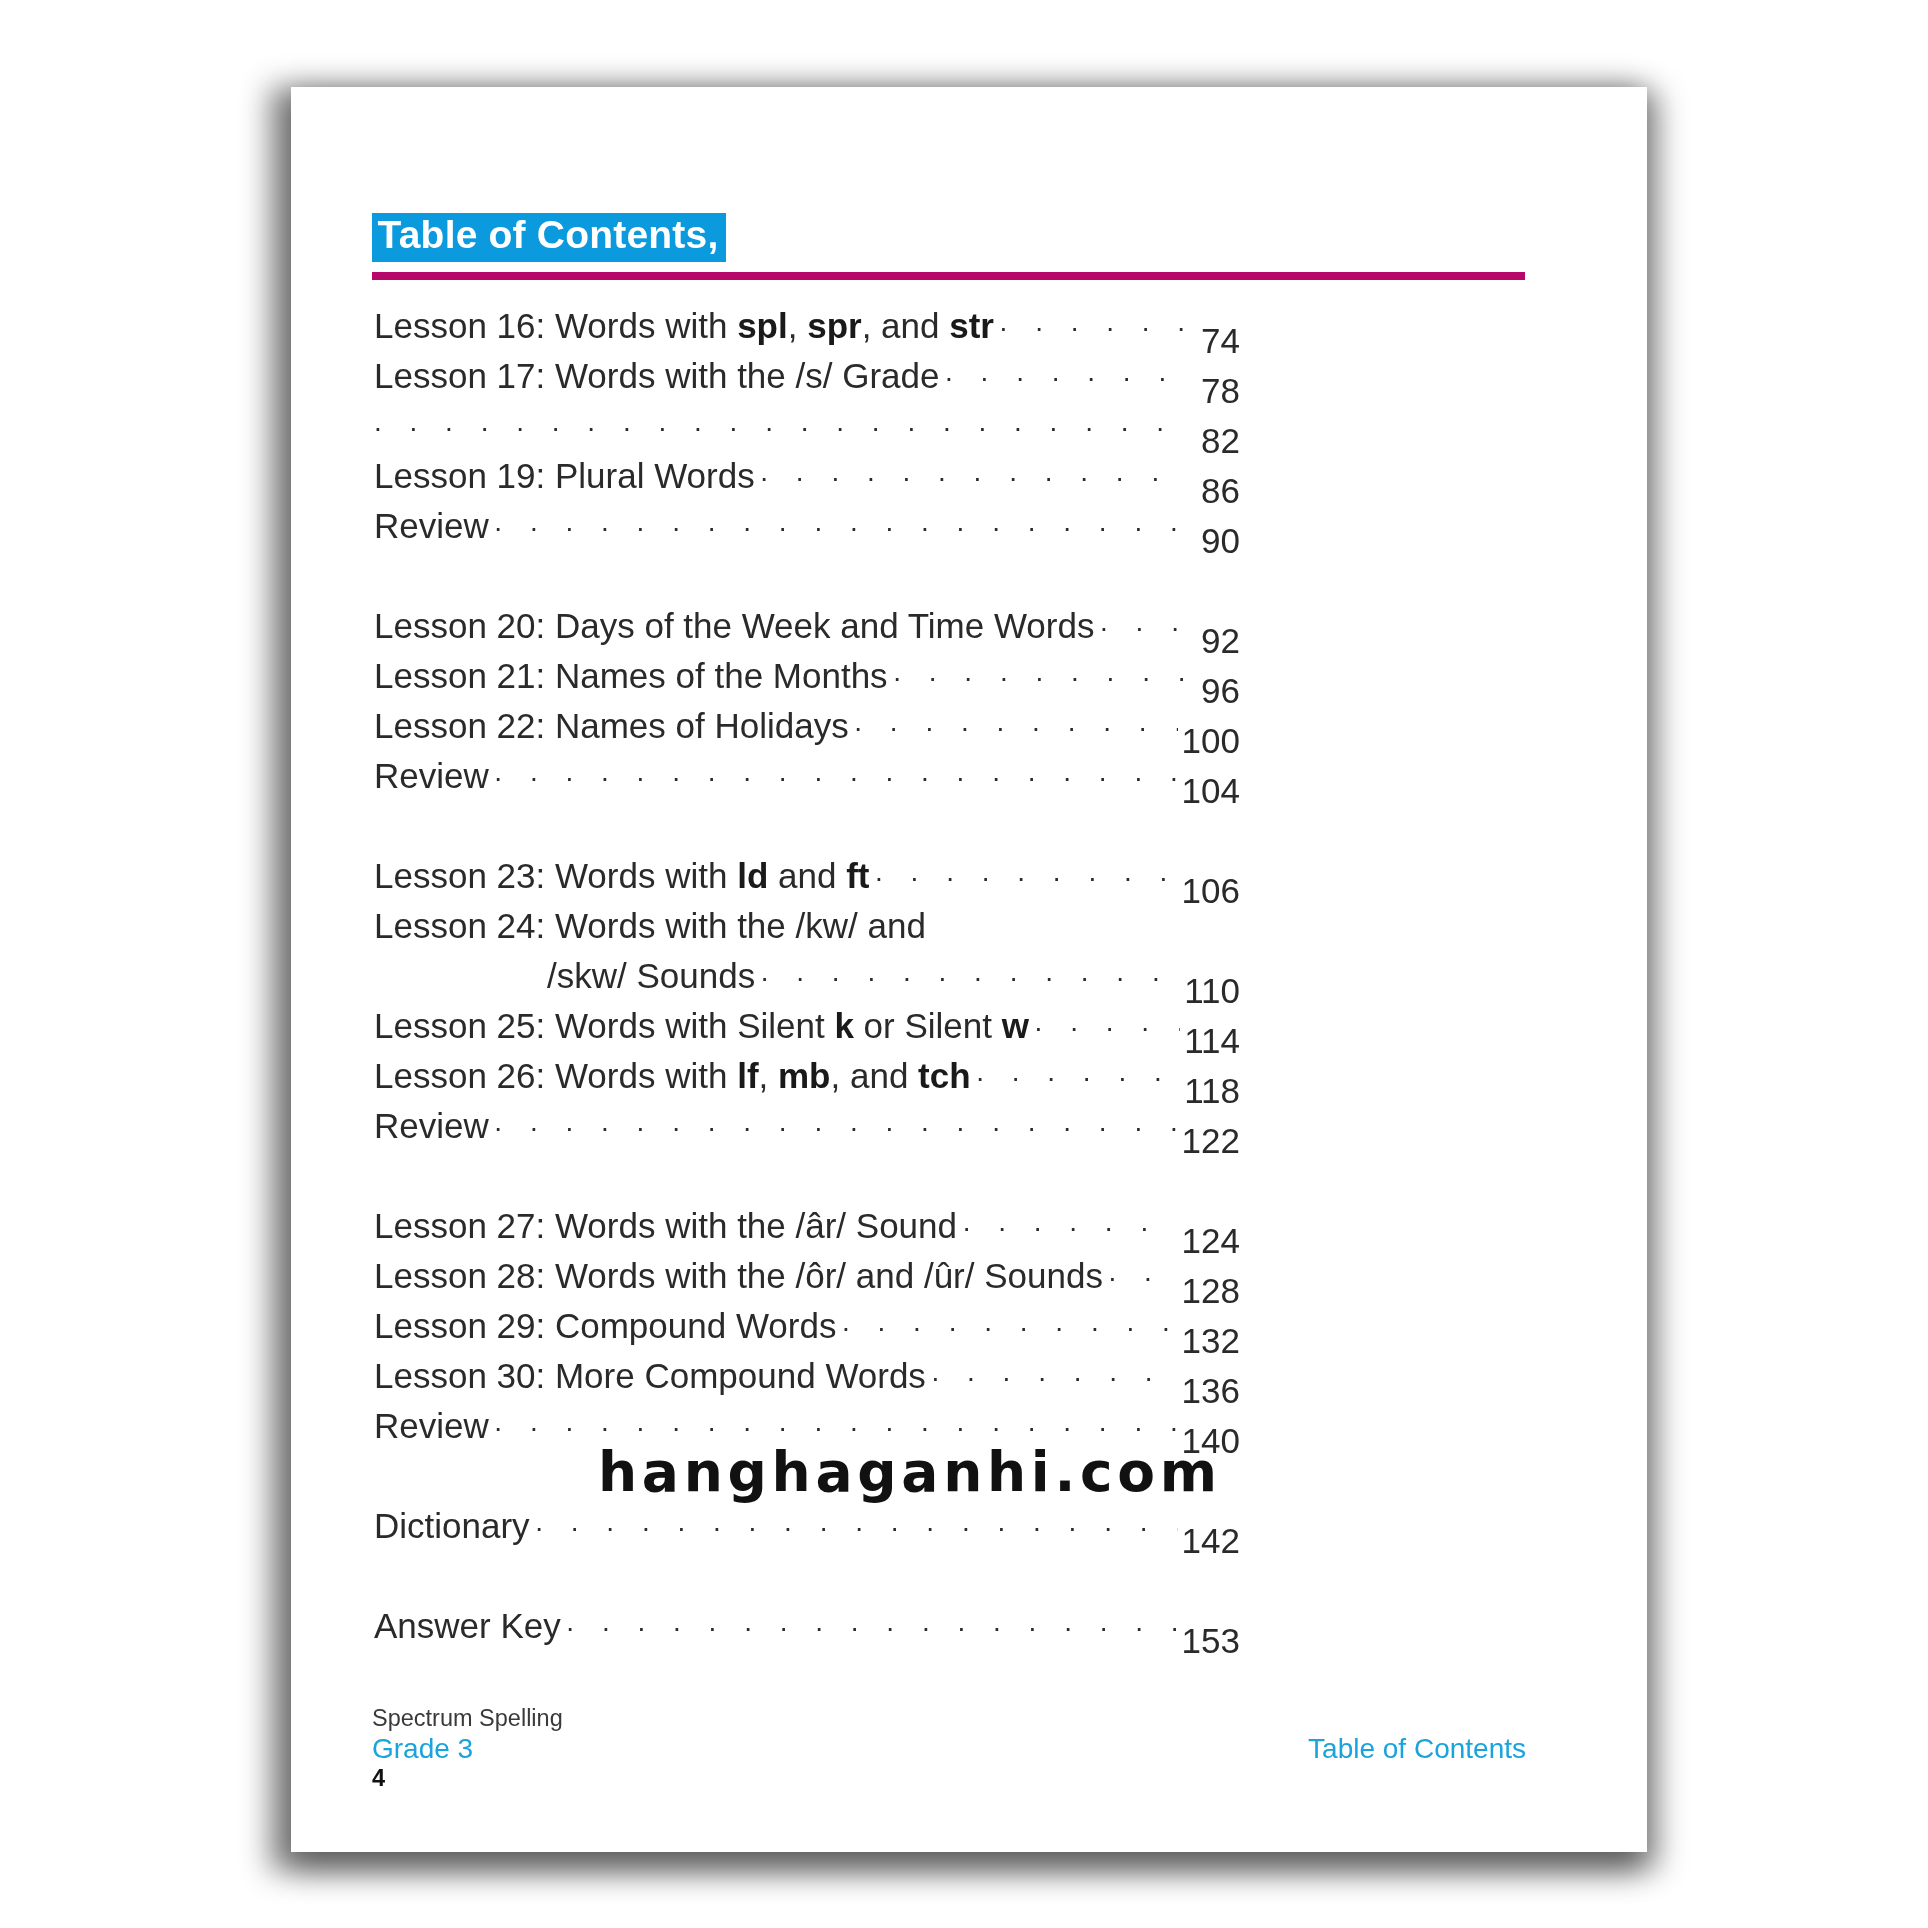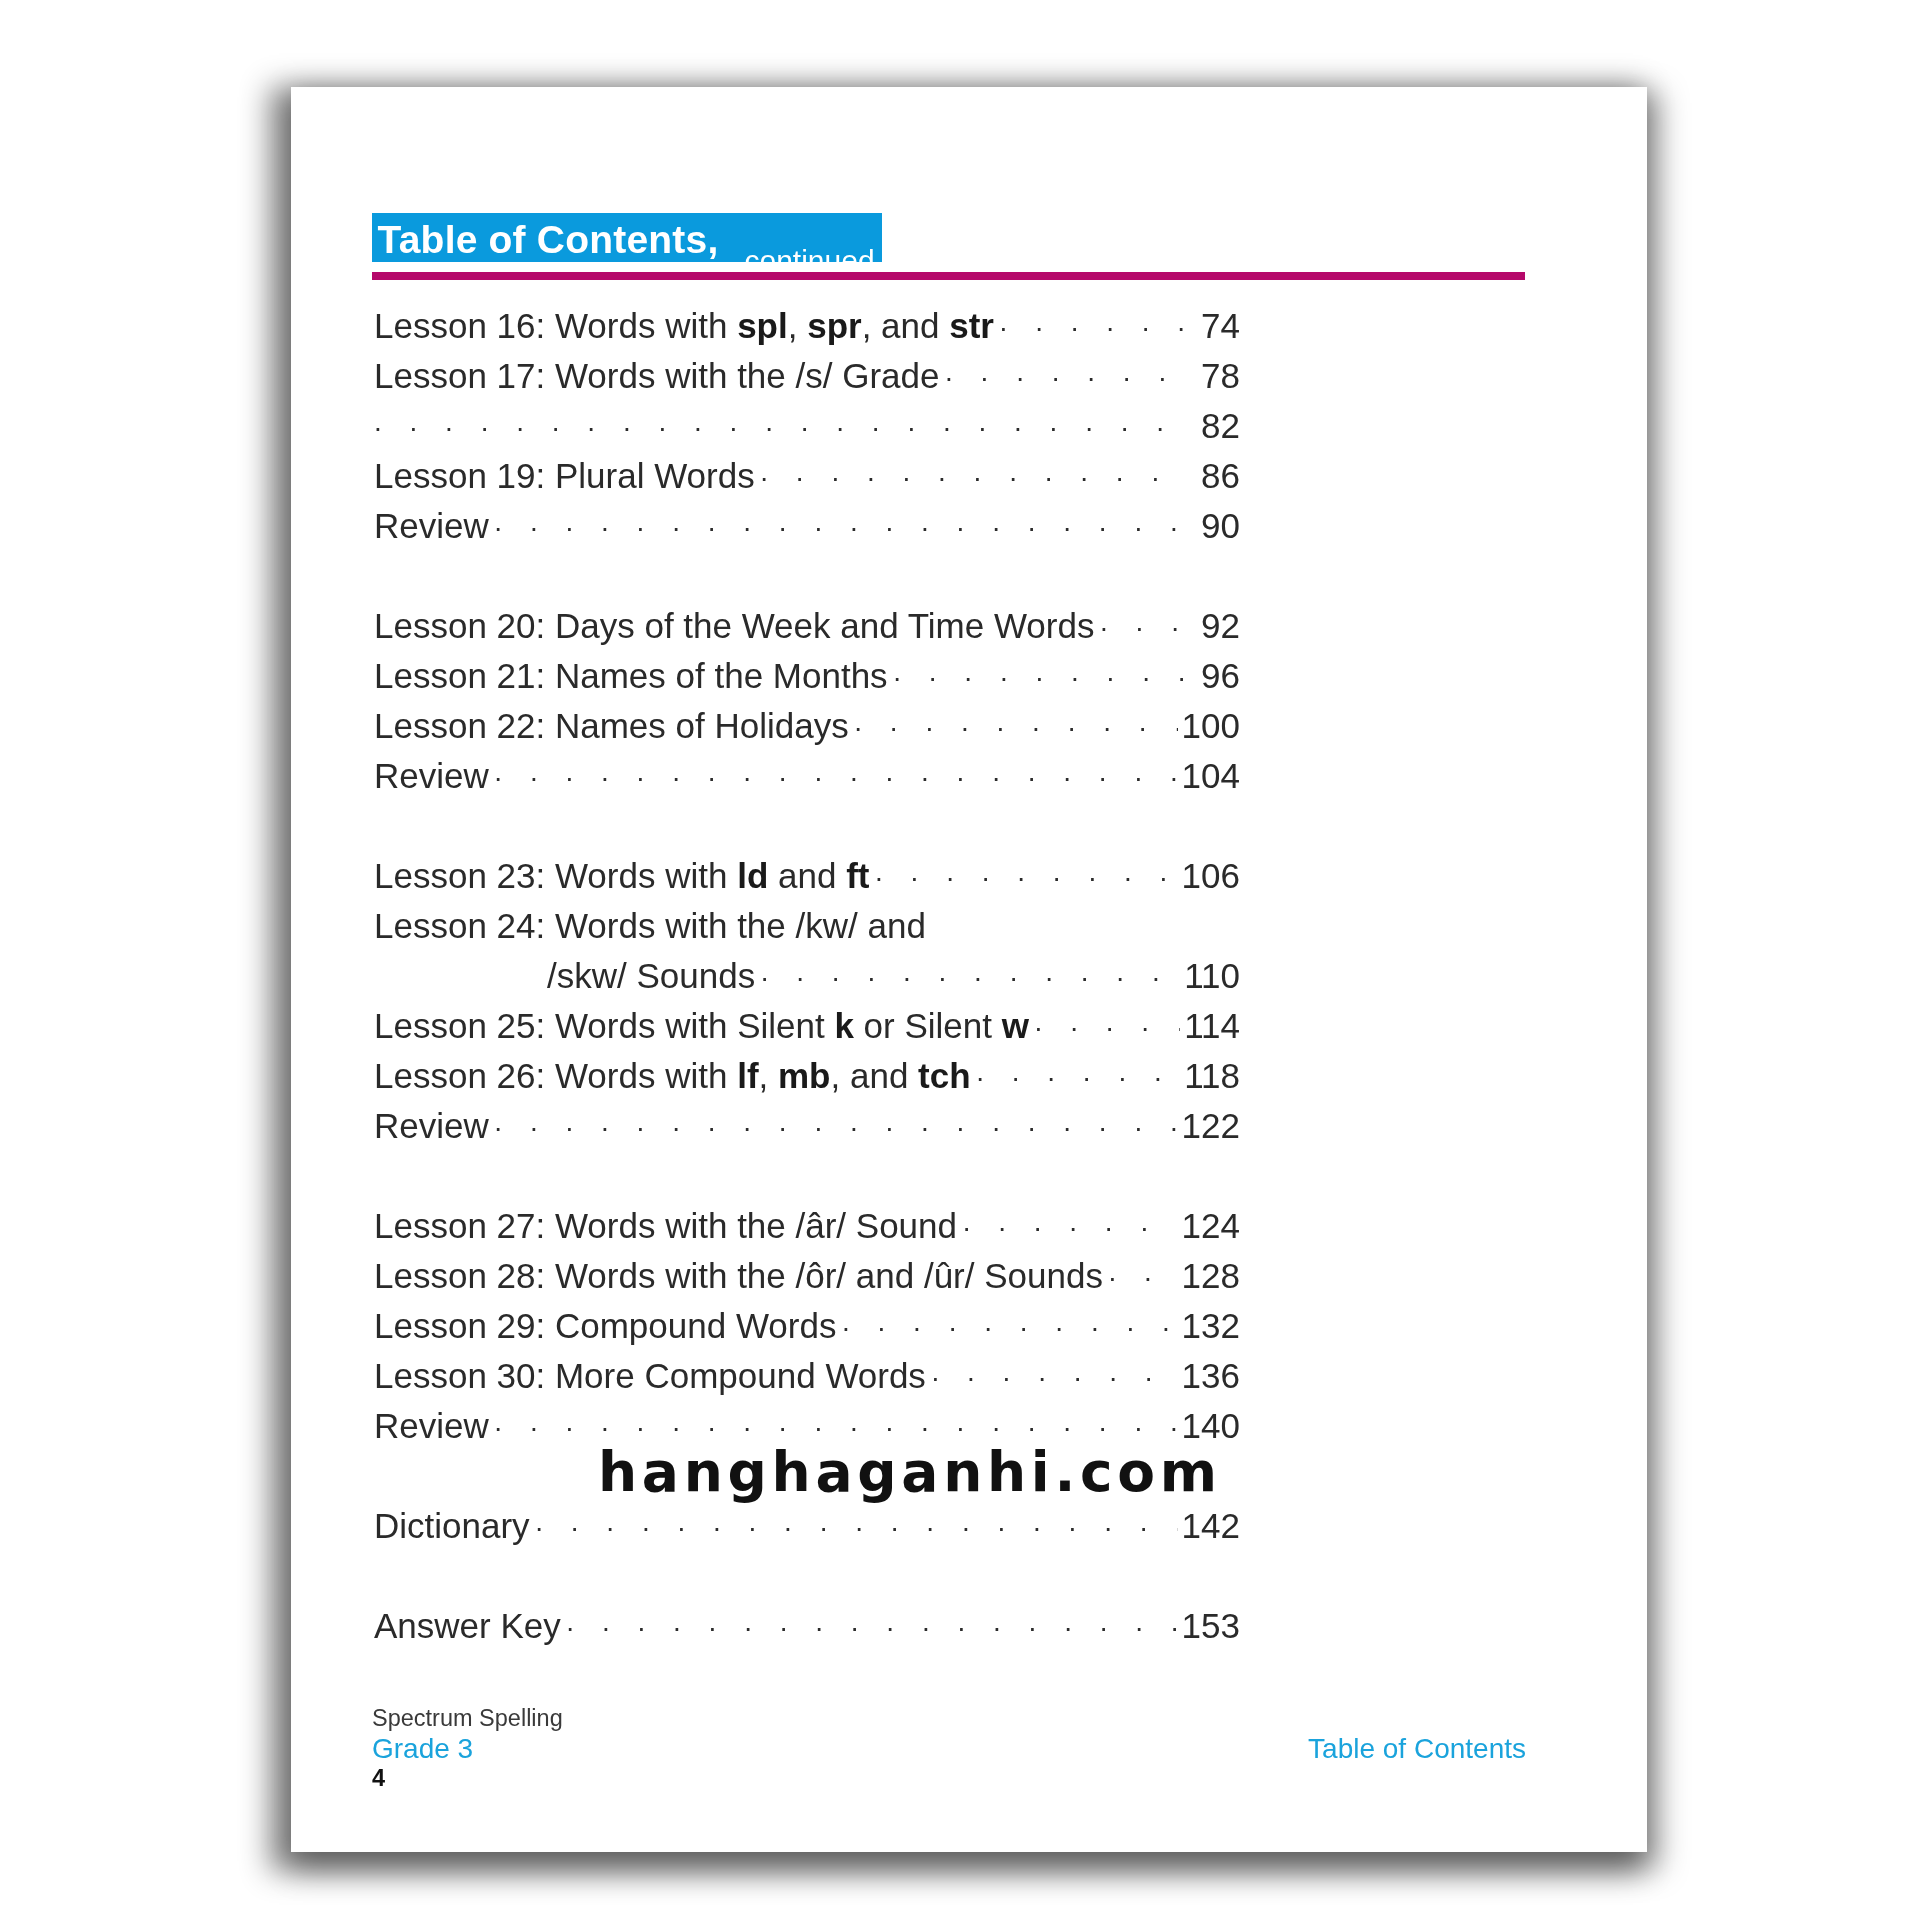"Table of Contents," .title-box { align-items: flex-end -> center; flex-direction: none -> column }
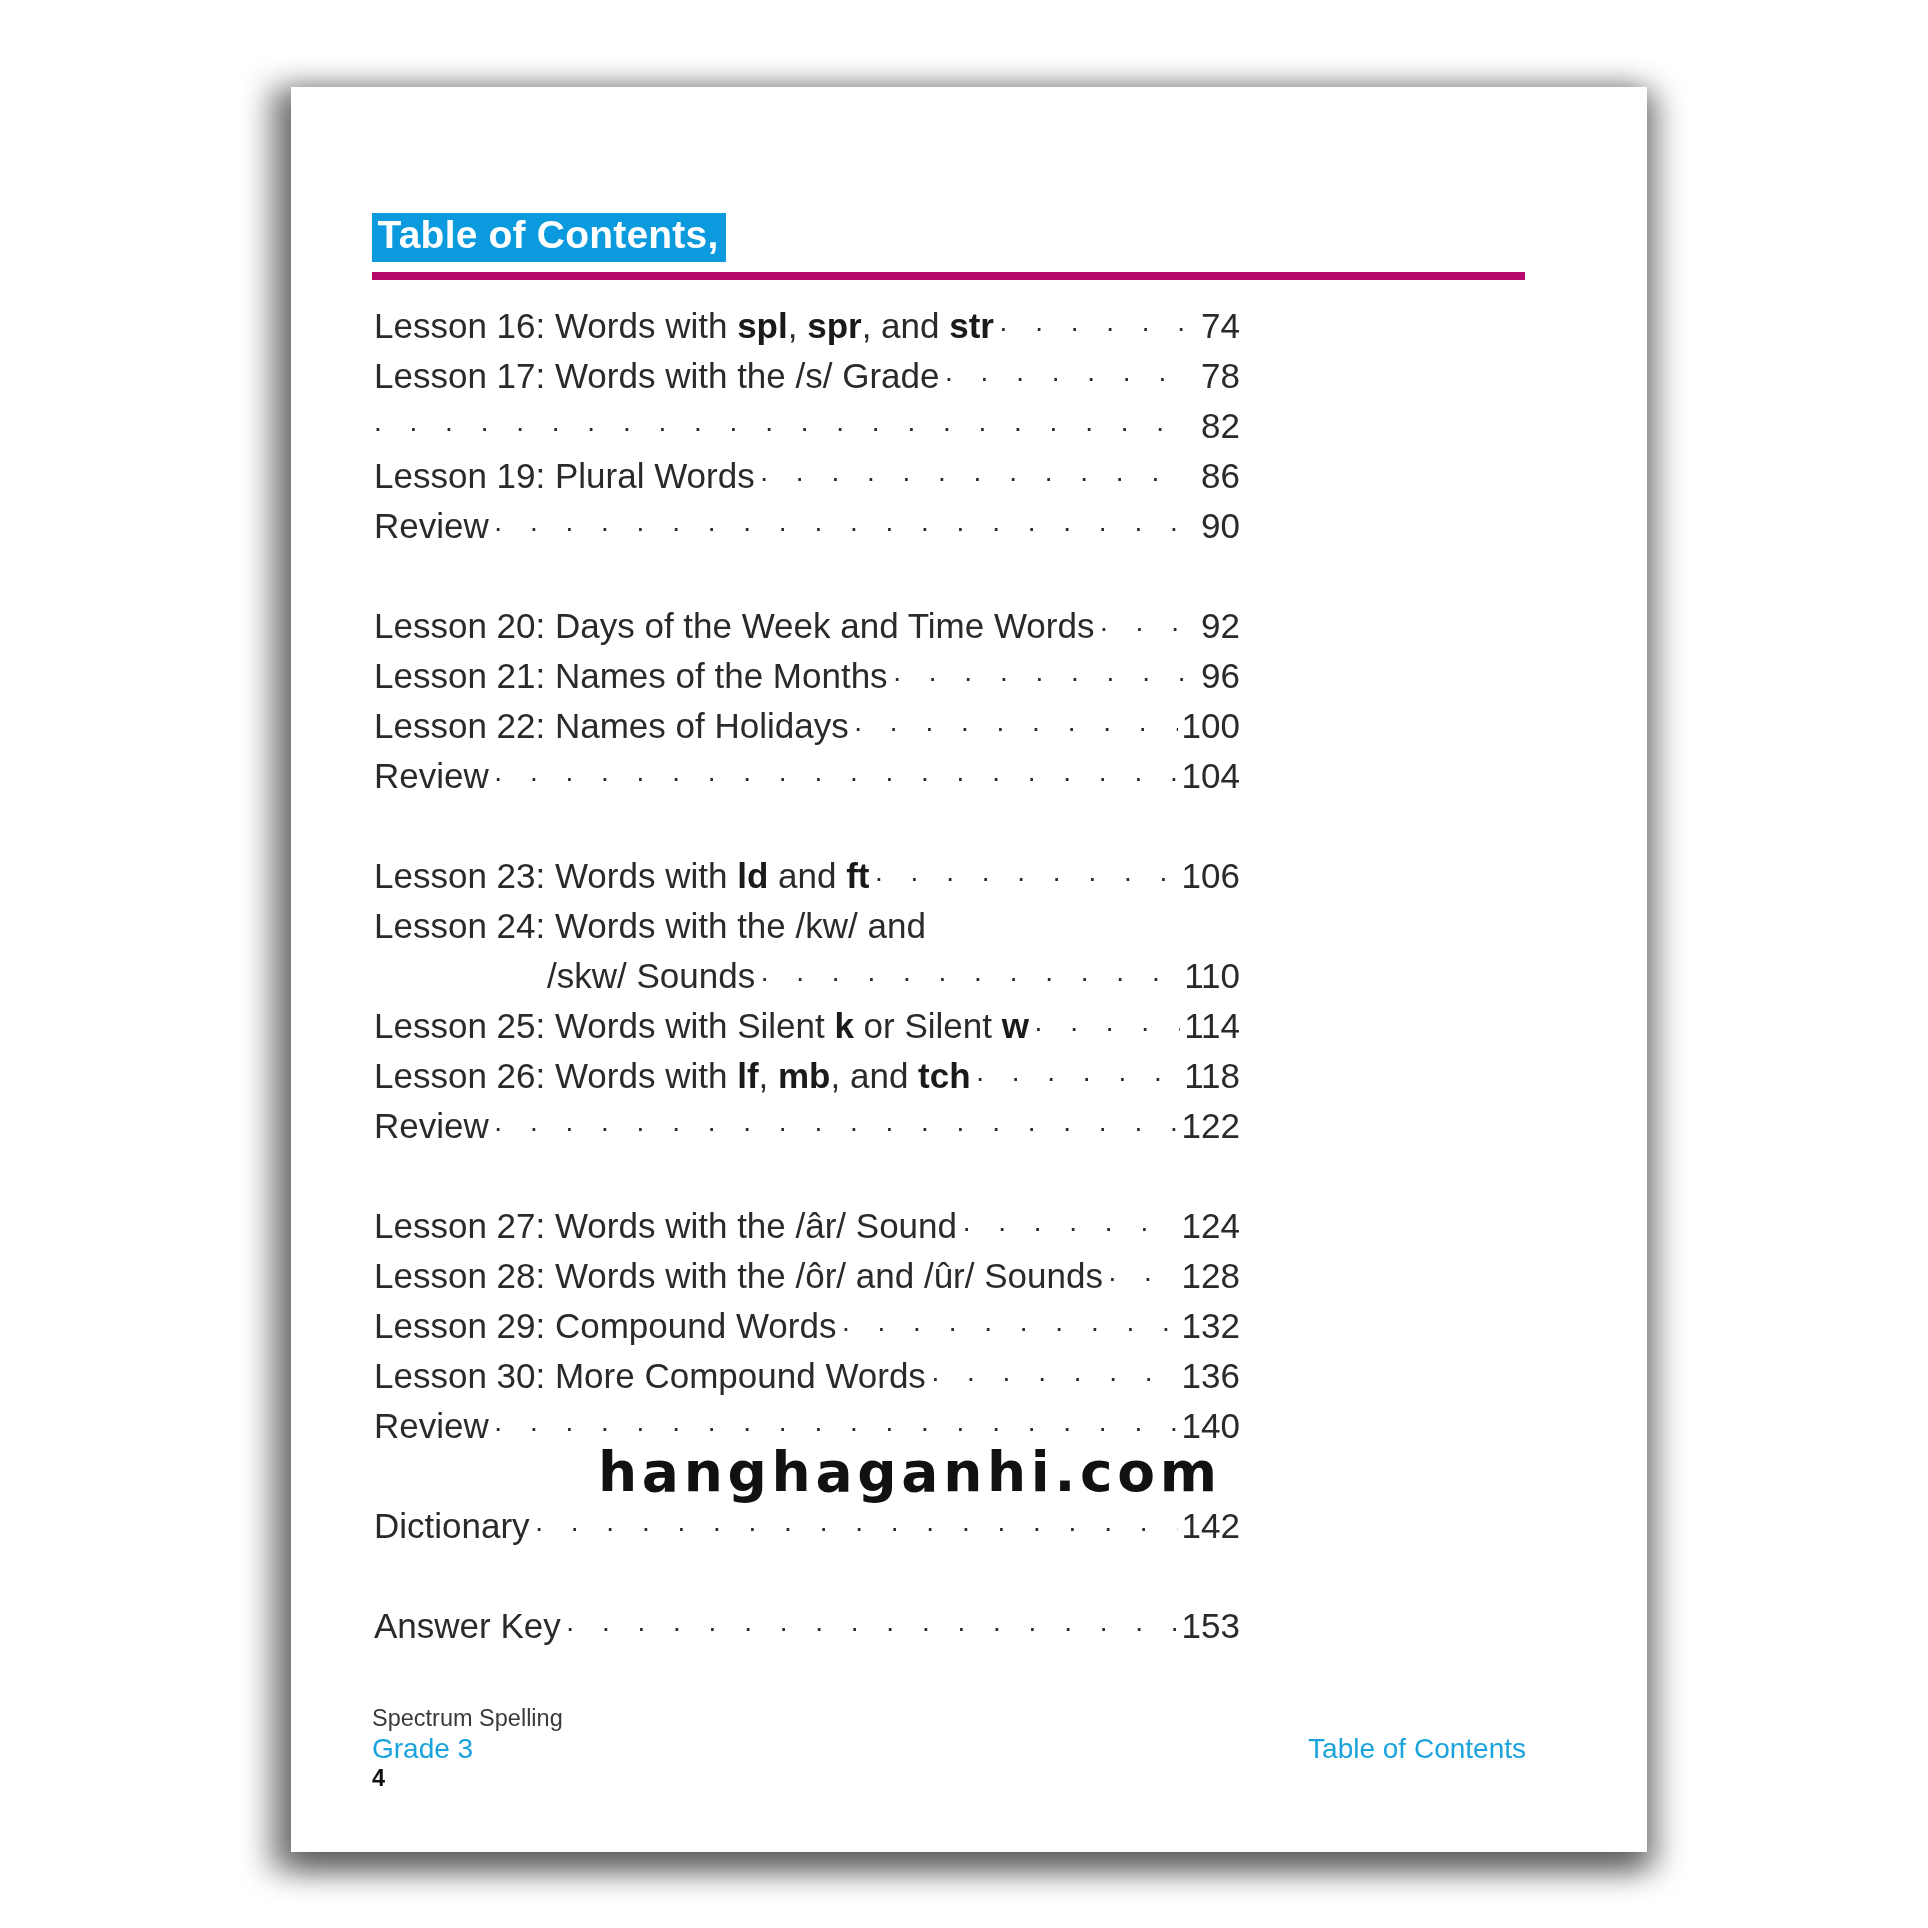"74" .row .pg { margin-top: none -> 15px }
